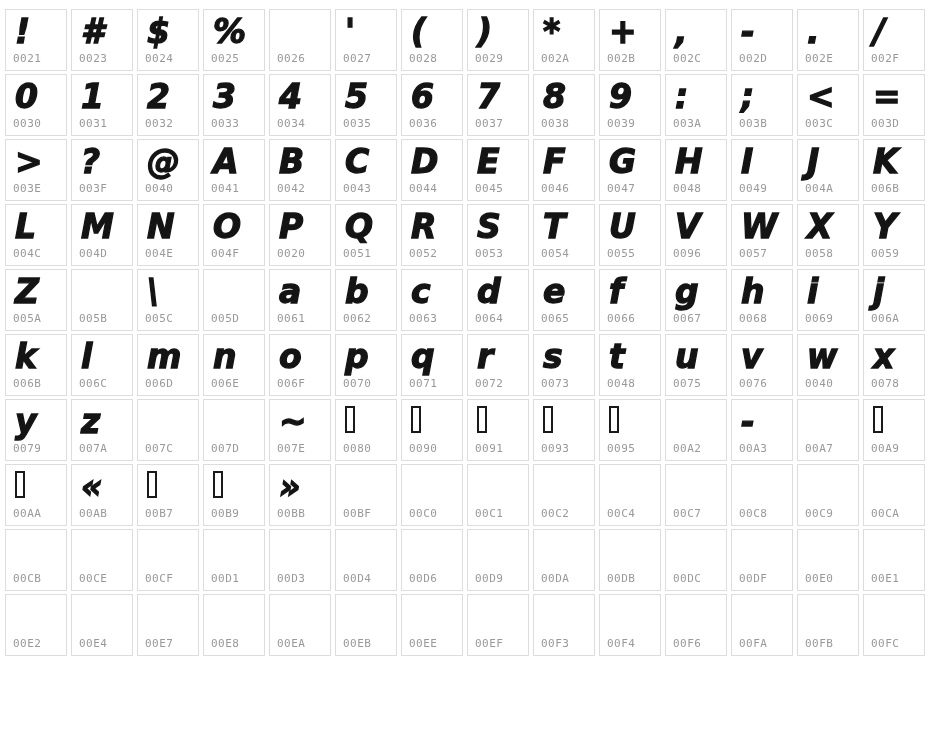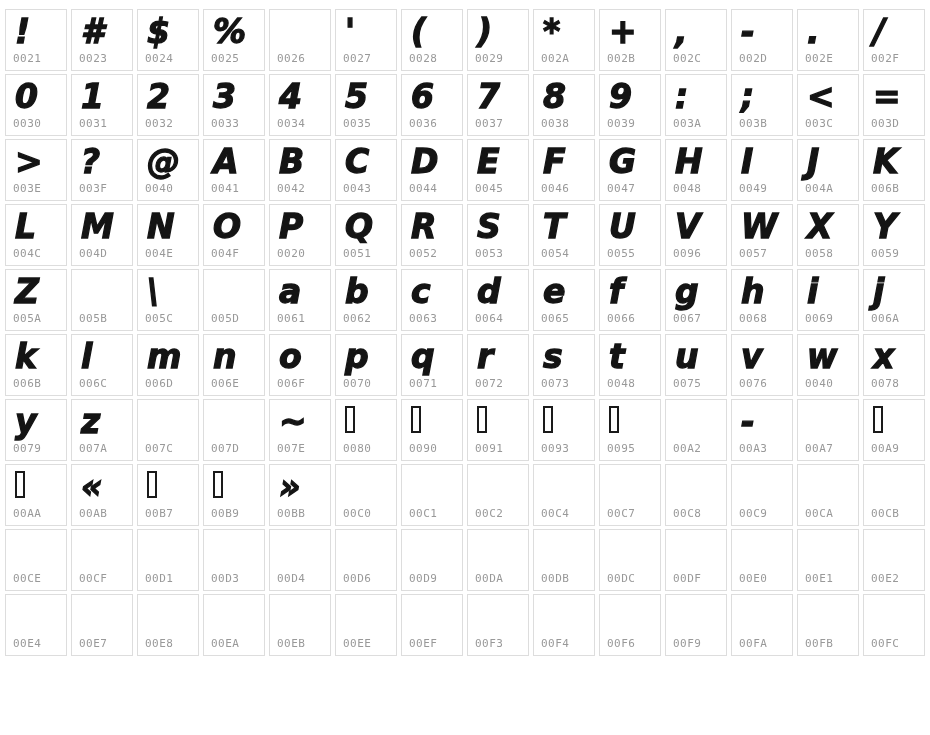"00BF" div.cell { html: none -> <div> <div></div> <div>00BF</div> </div> }
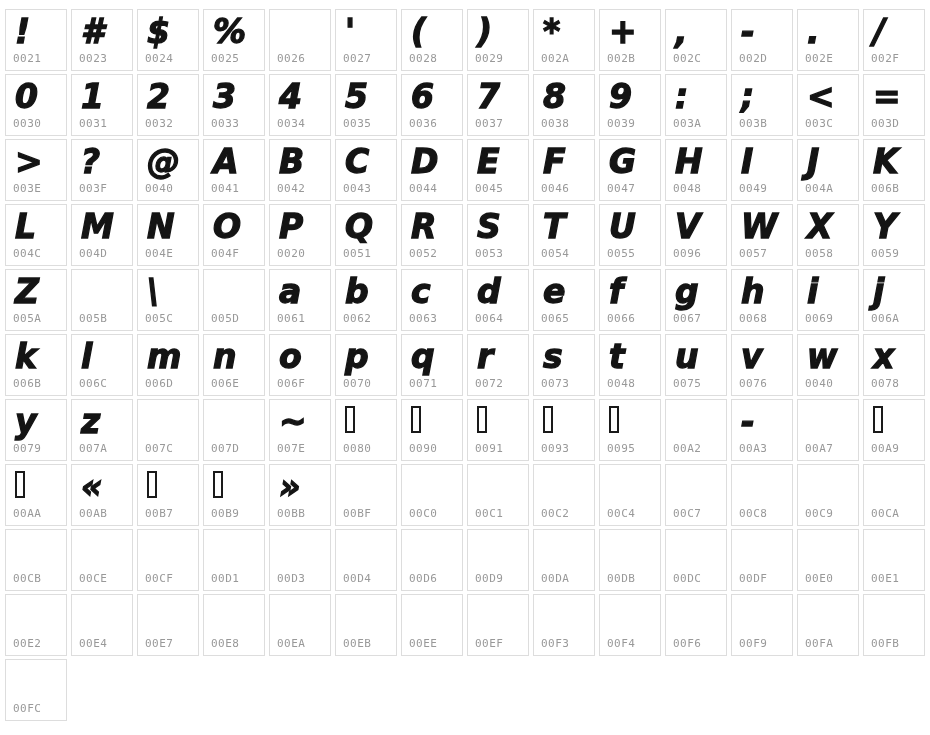"00F9" div.cell { html: <div> <div></div> <div>00F9</div> </div> -> none }
